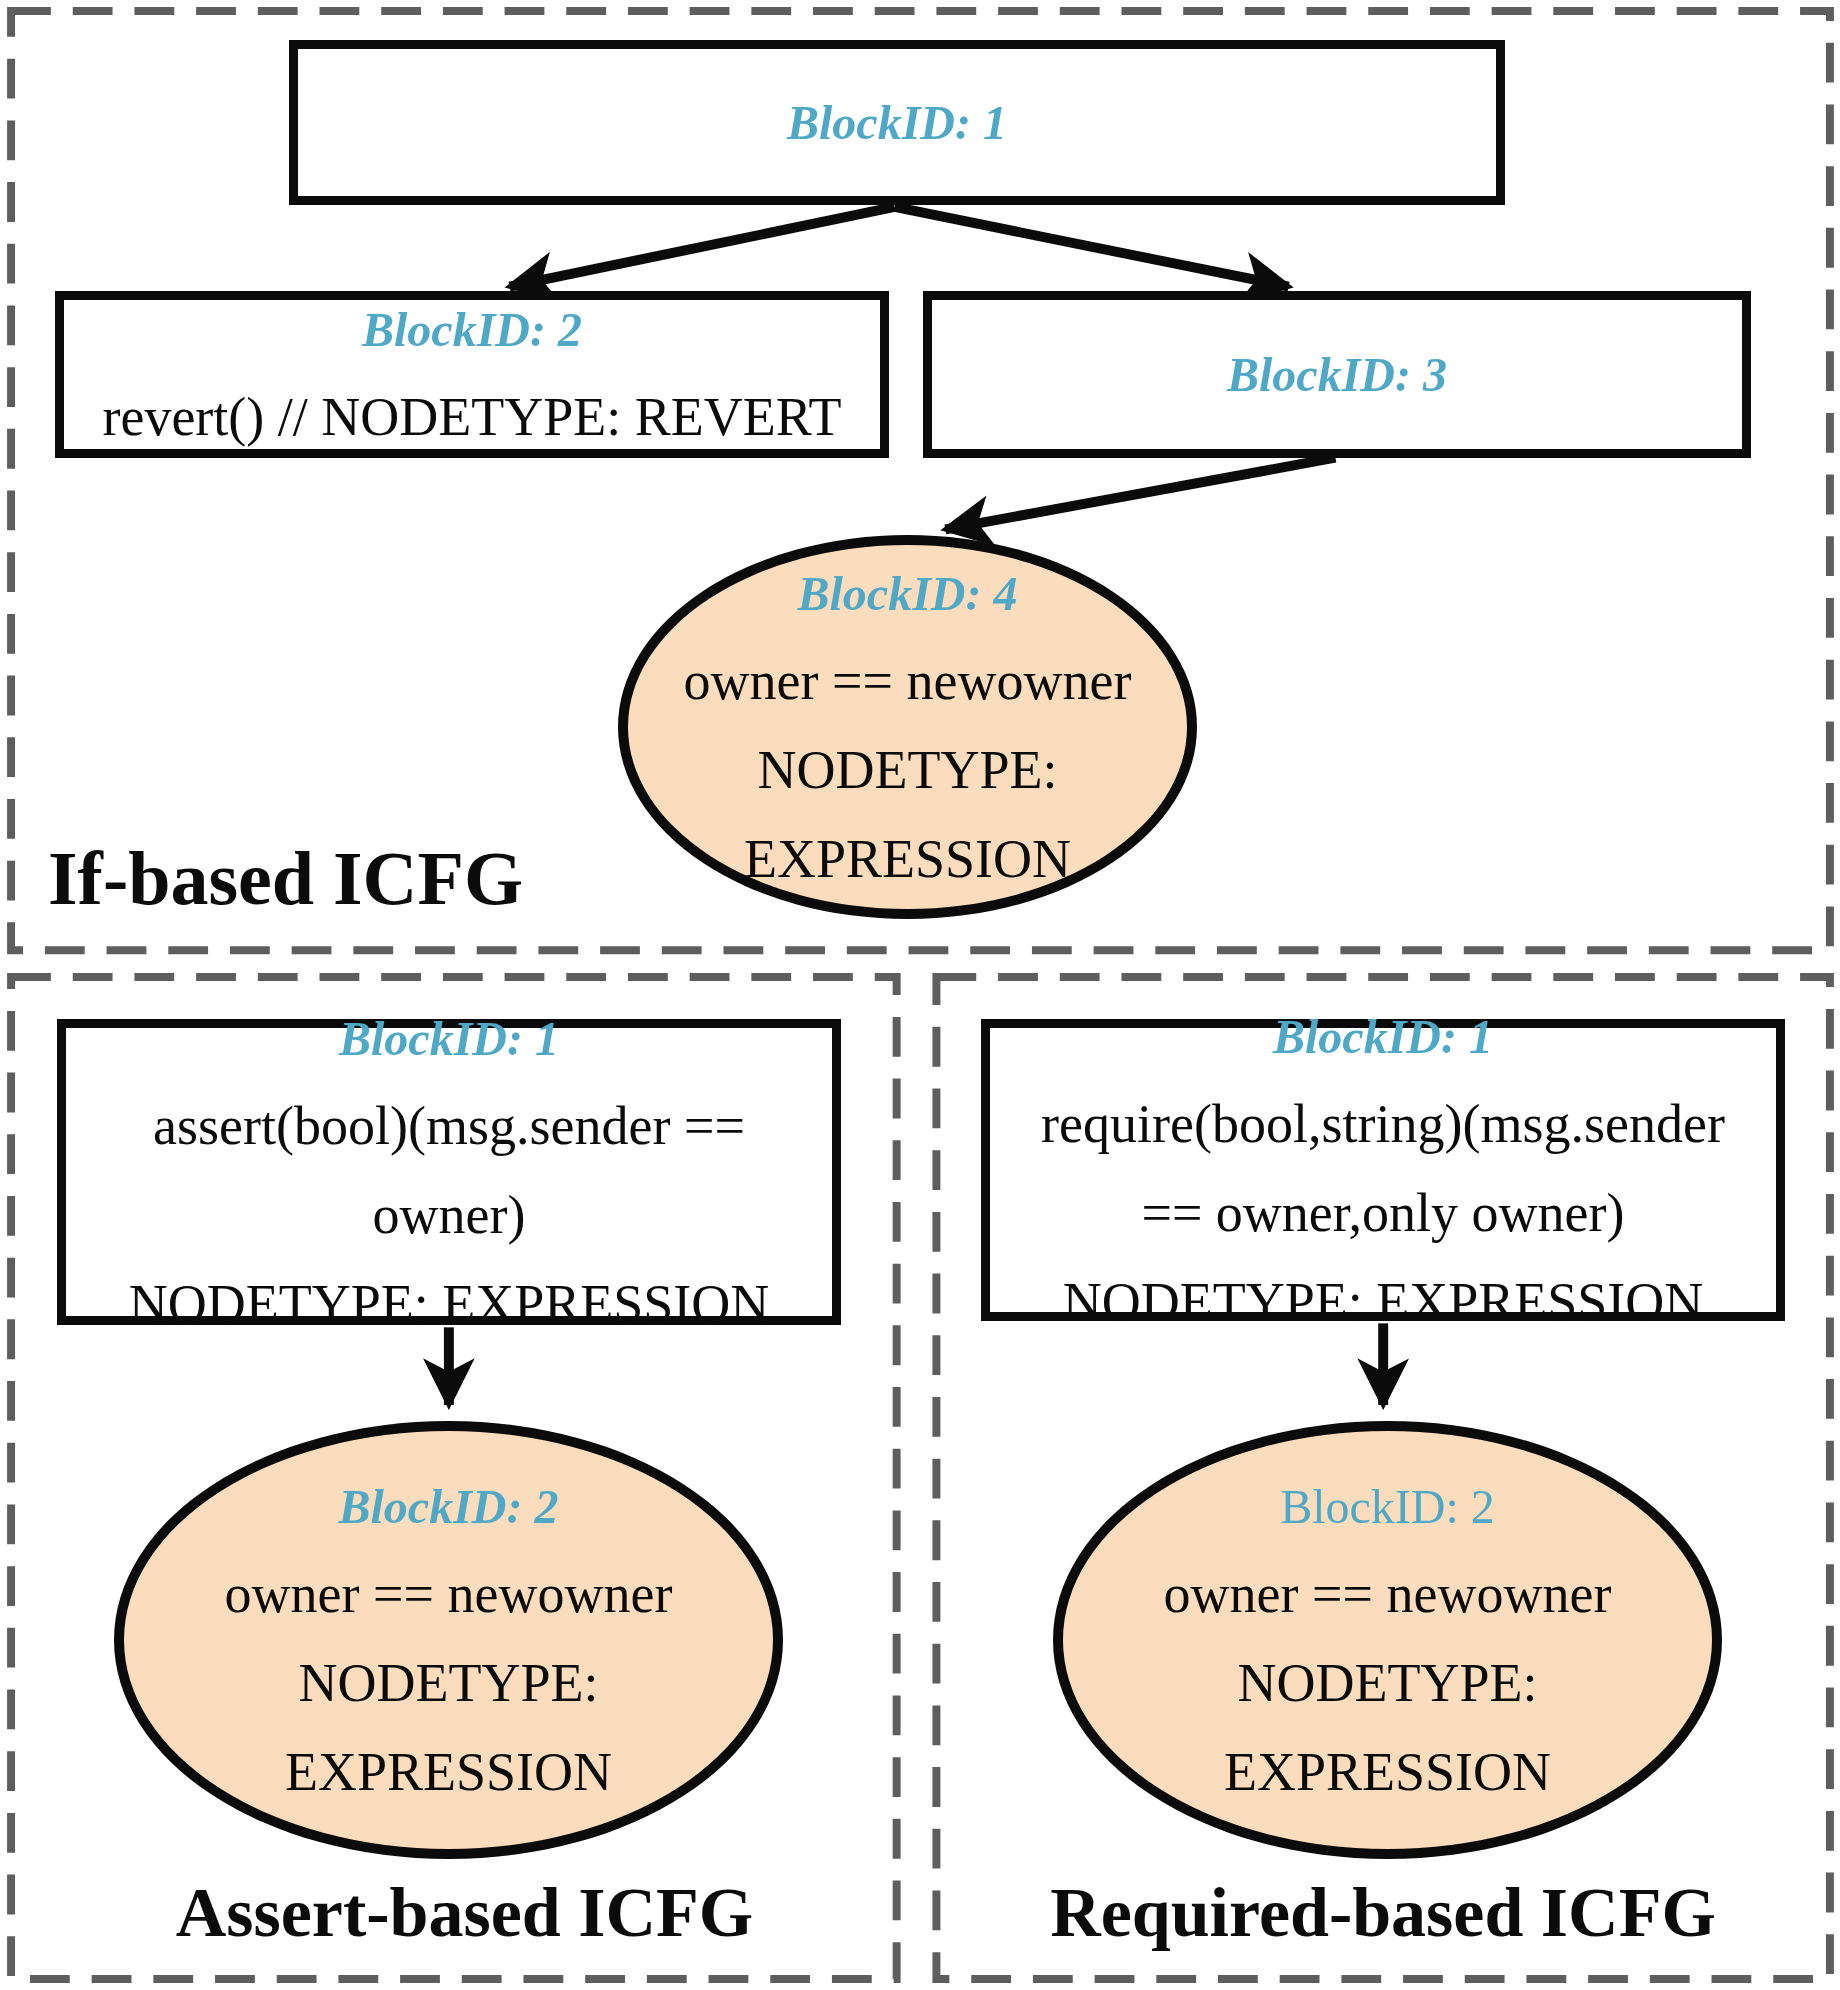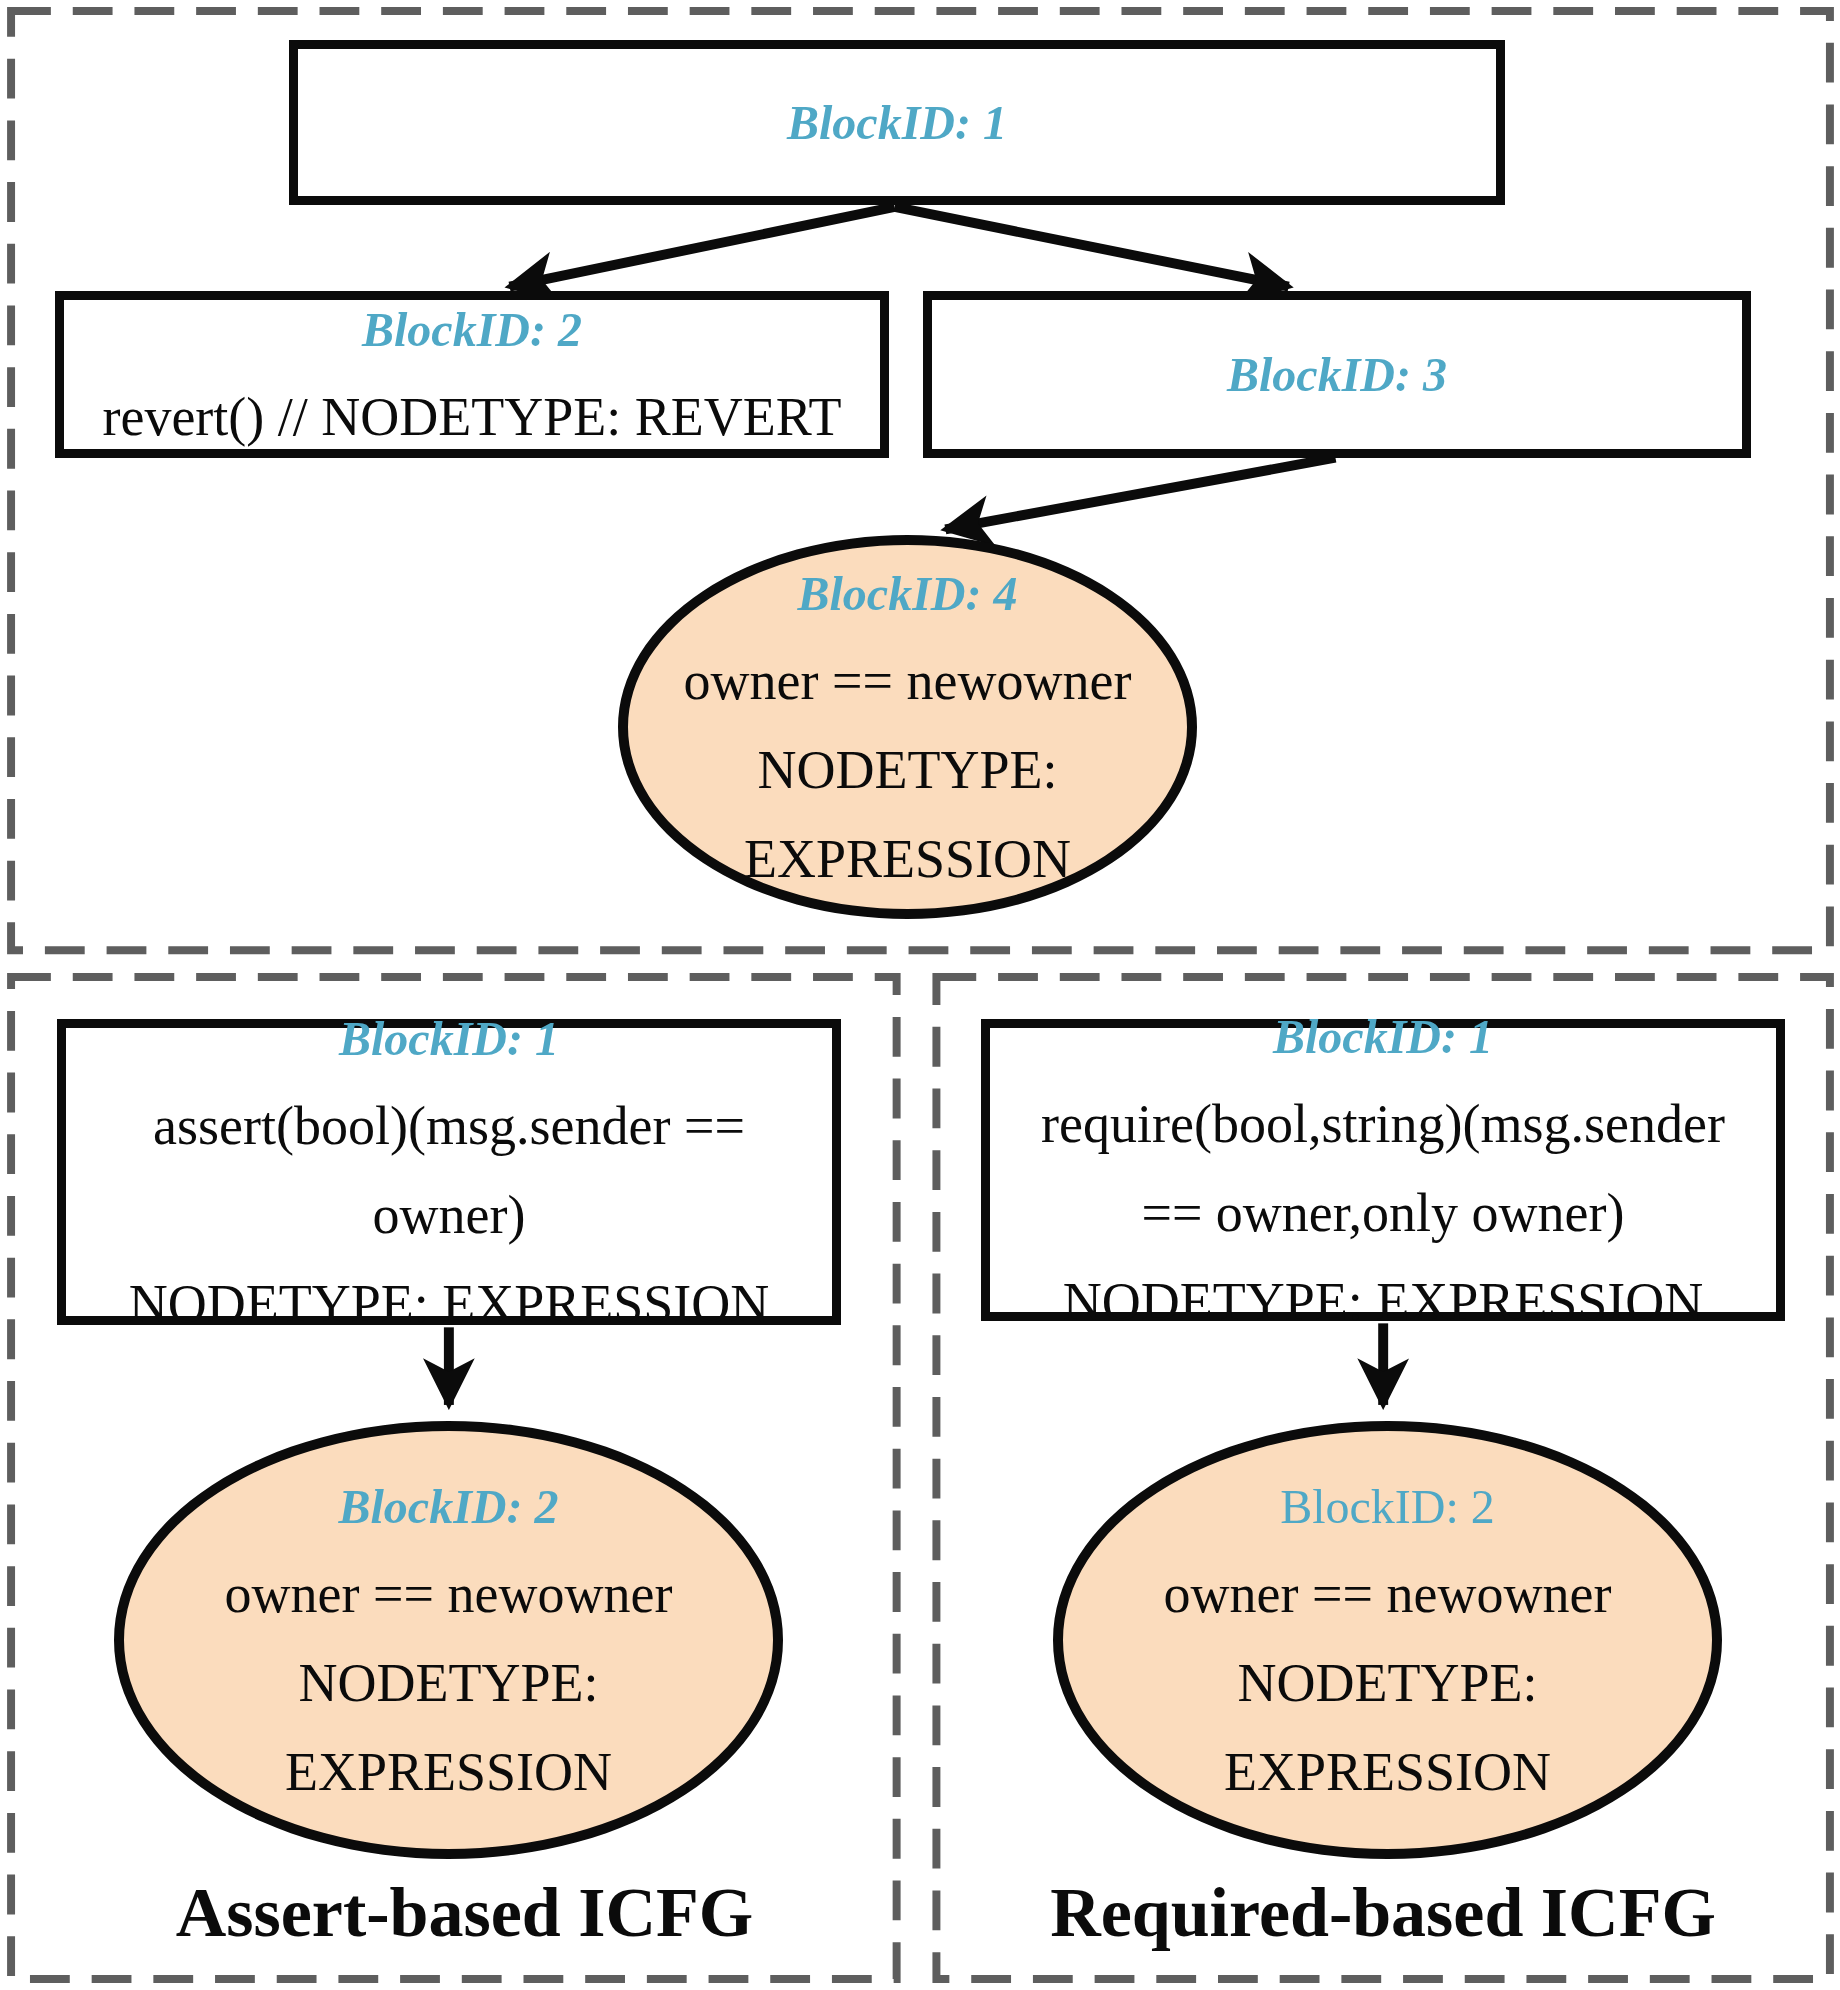"If-based ICFG" div.panel-label { html: none -> <div>If-based ICFG</div> }
